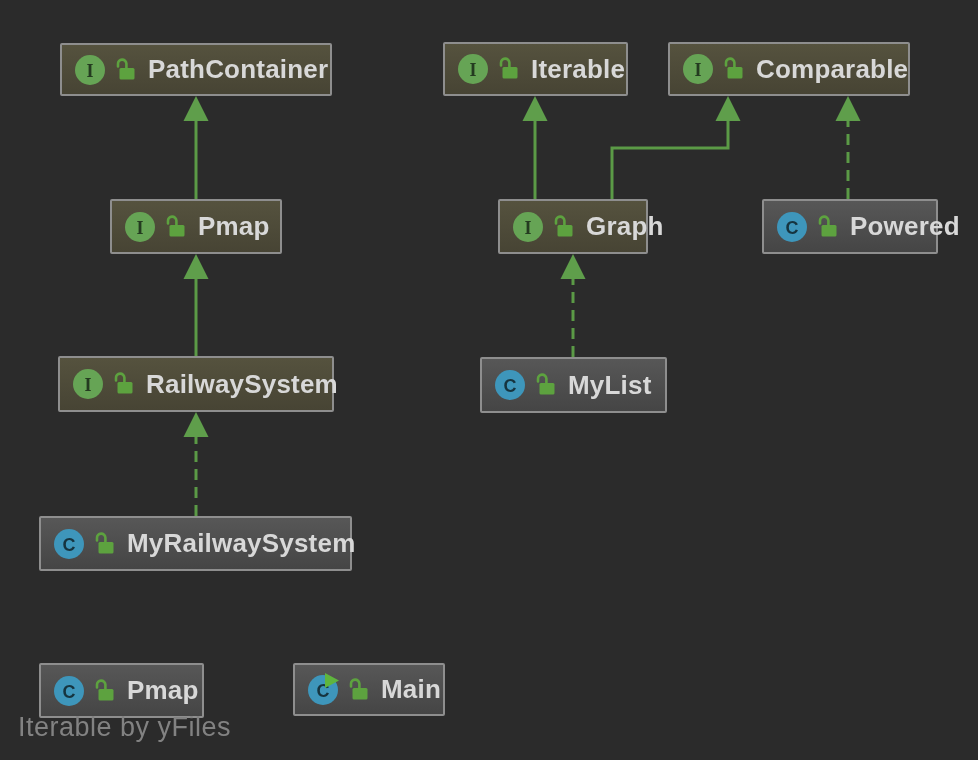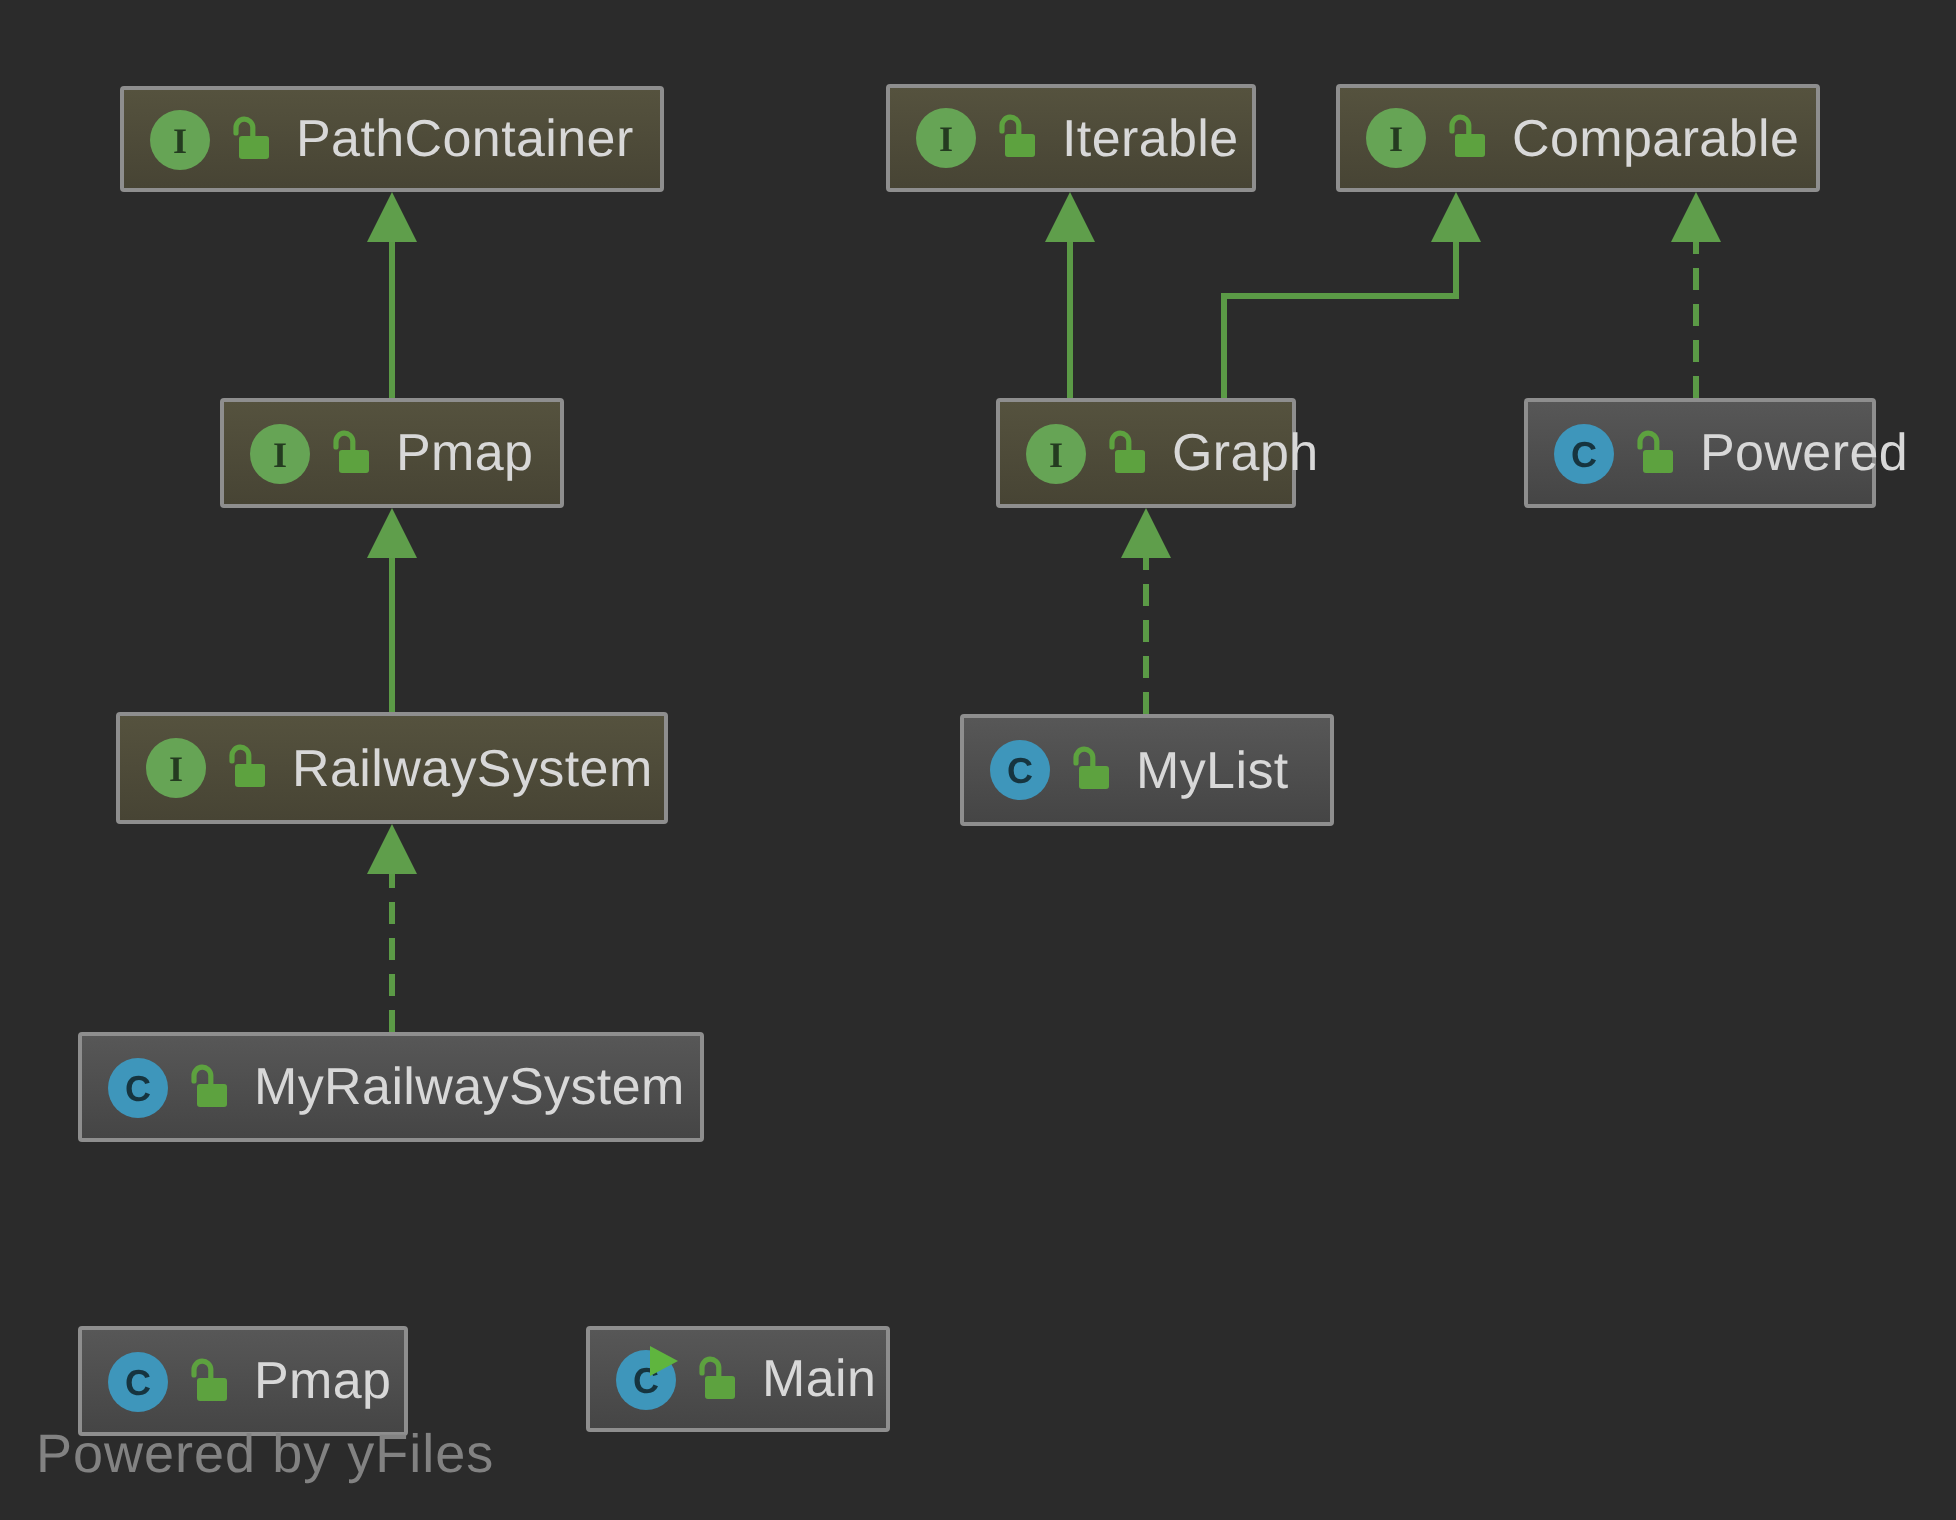"PathContainer" .label { font-weight: none -> bold }
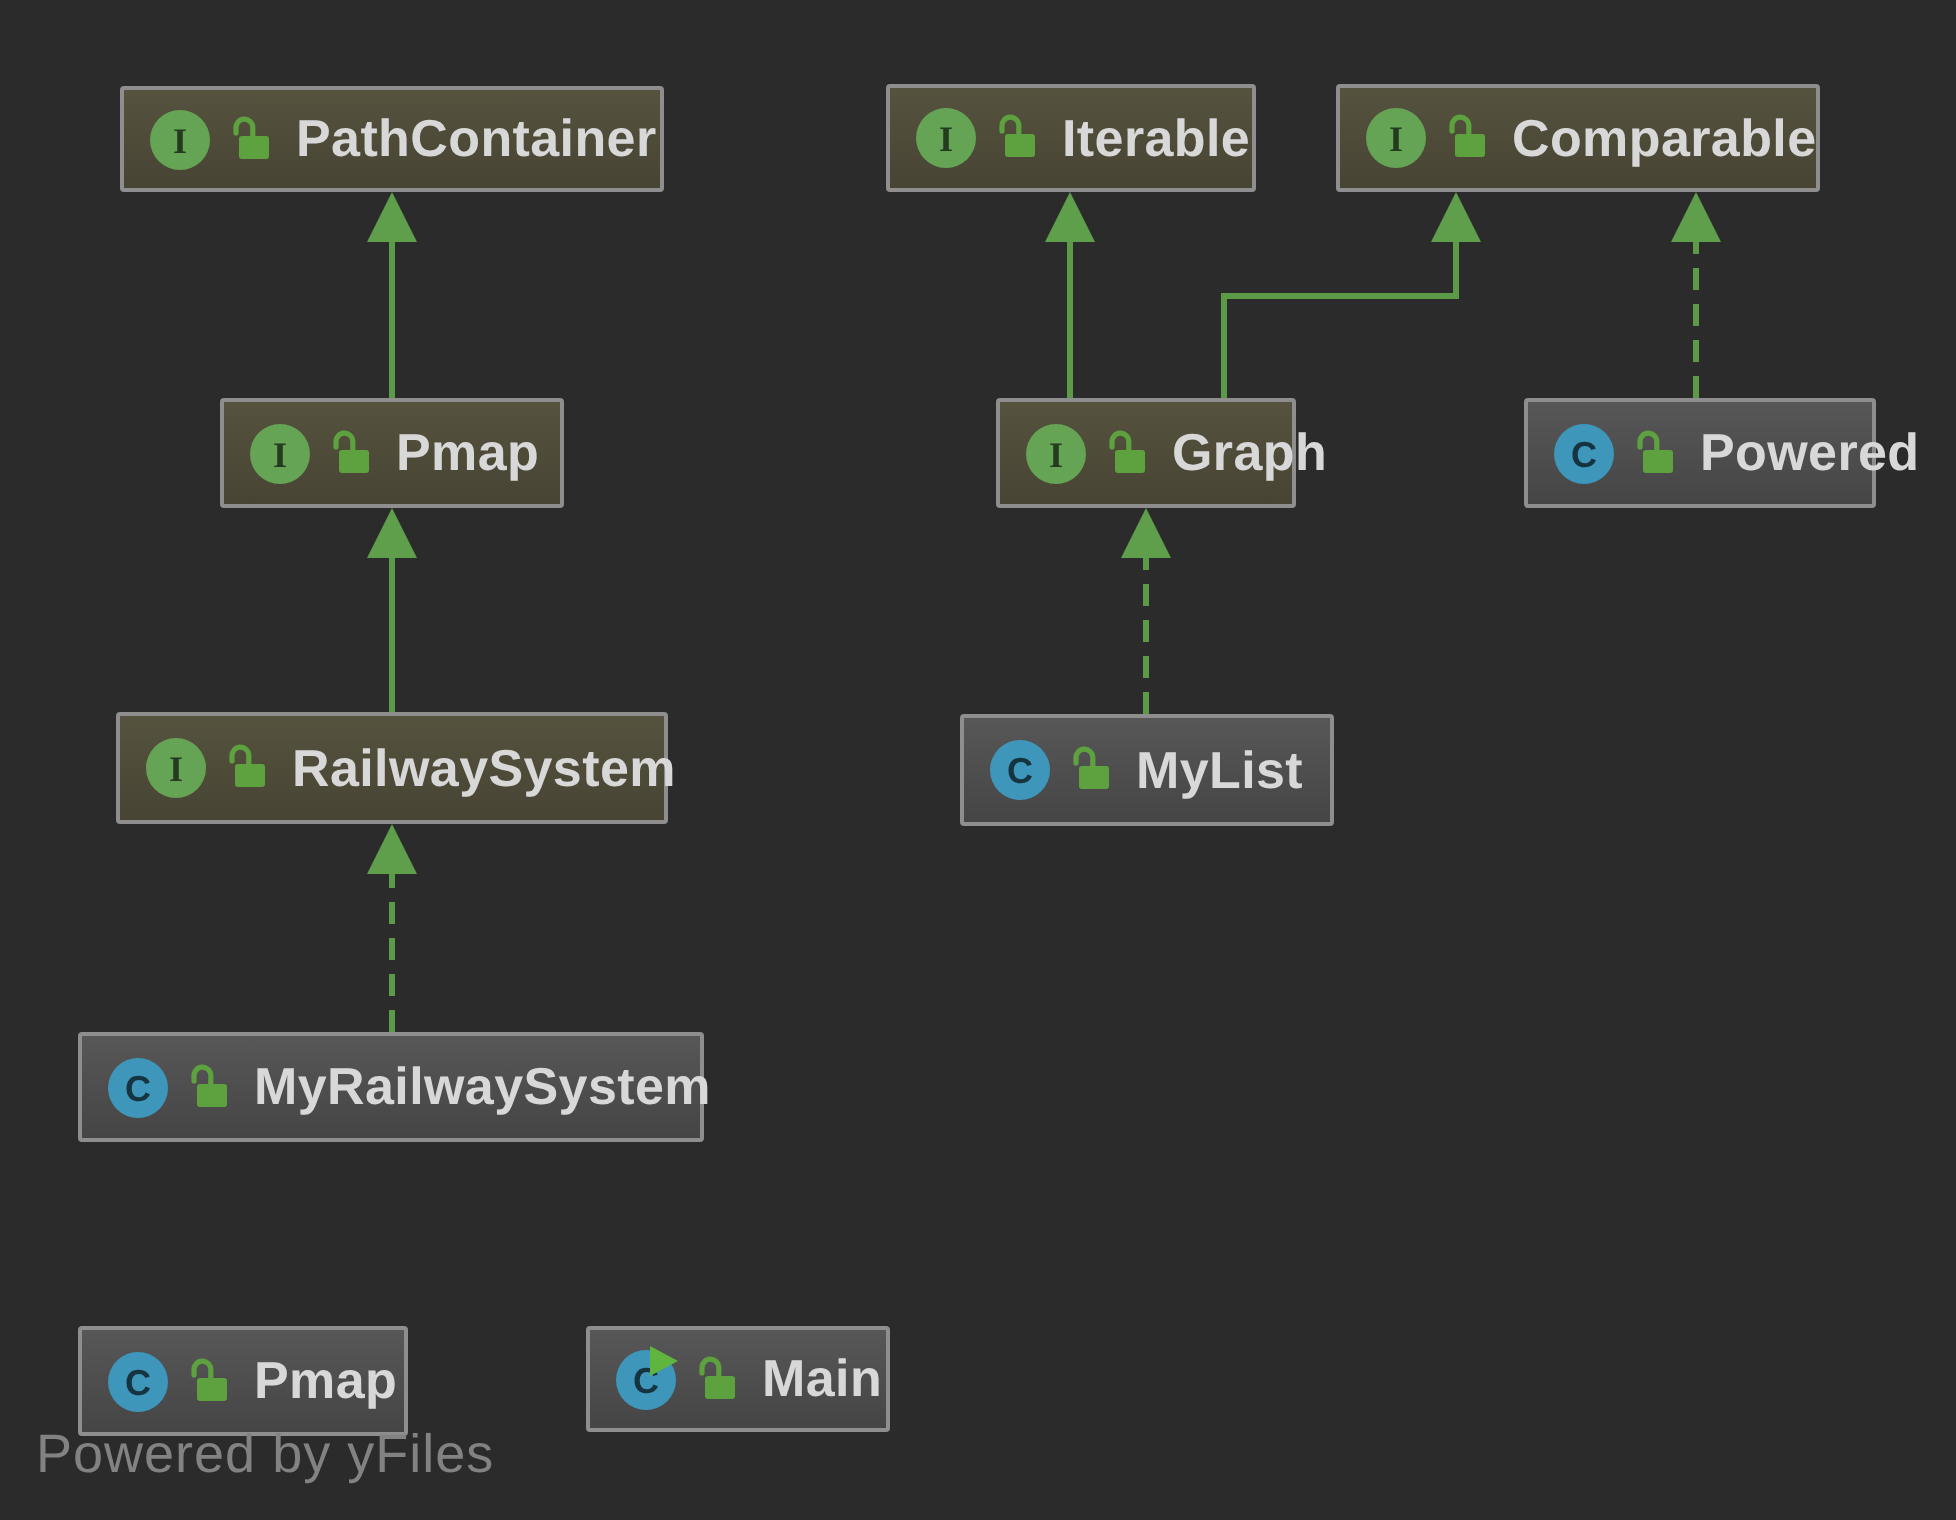"Powered by yFiles" div { text: Powered -> Iterable }
